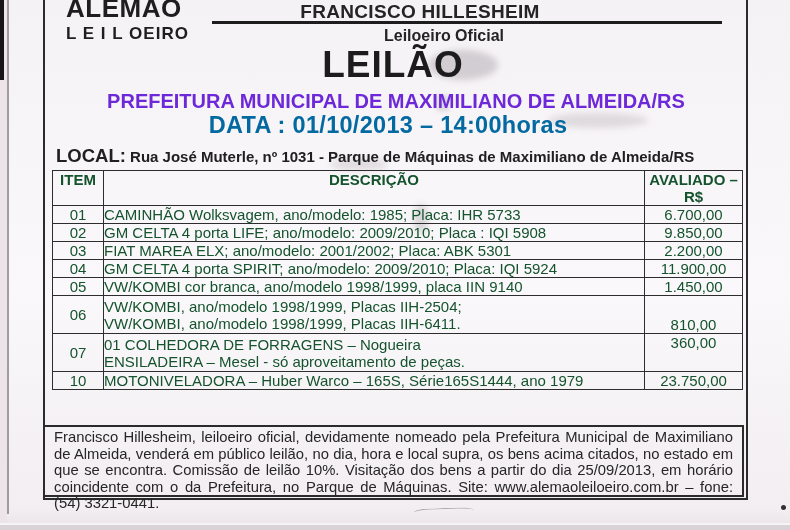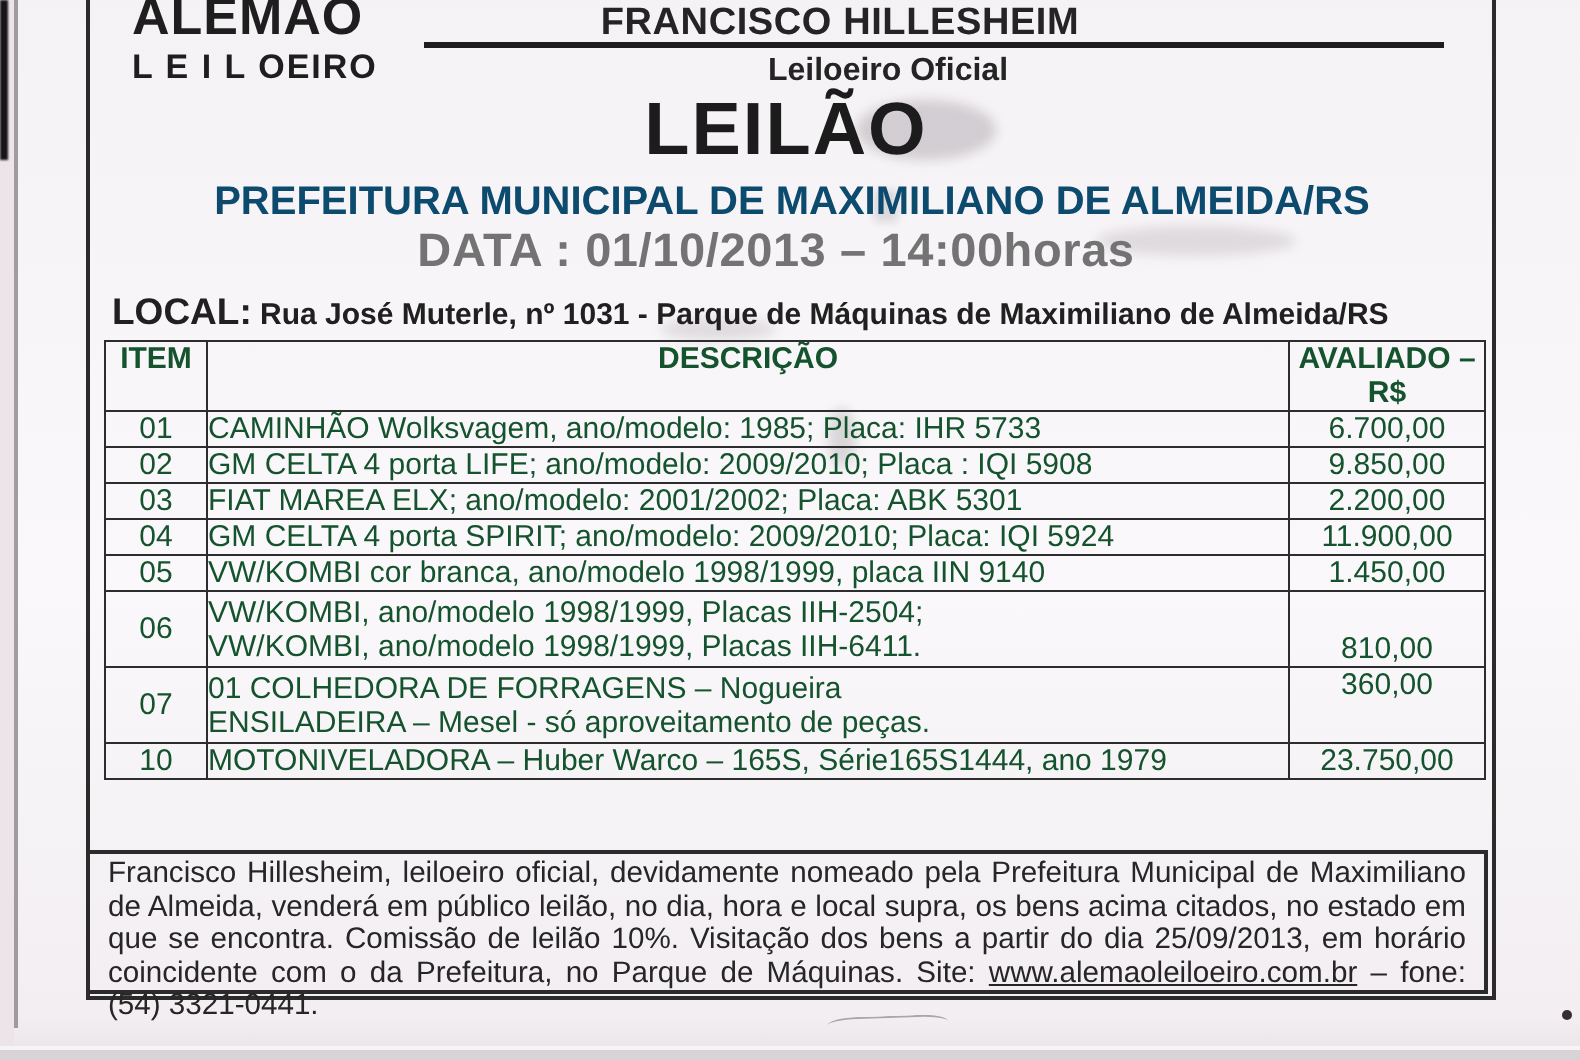"PREFEITURA MUNICIPAL DE MAXIMILIANO DE" .subtitle { color: #0c4a6e -> #6d28d9 }
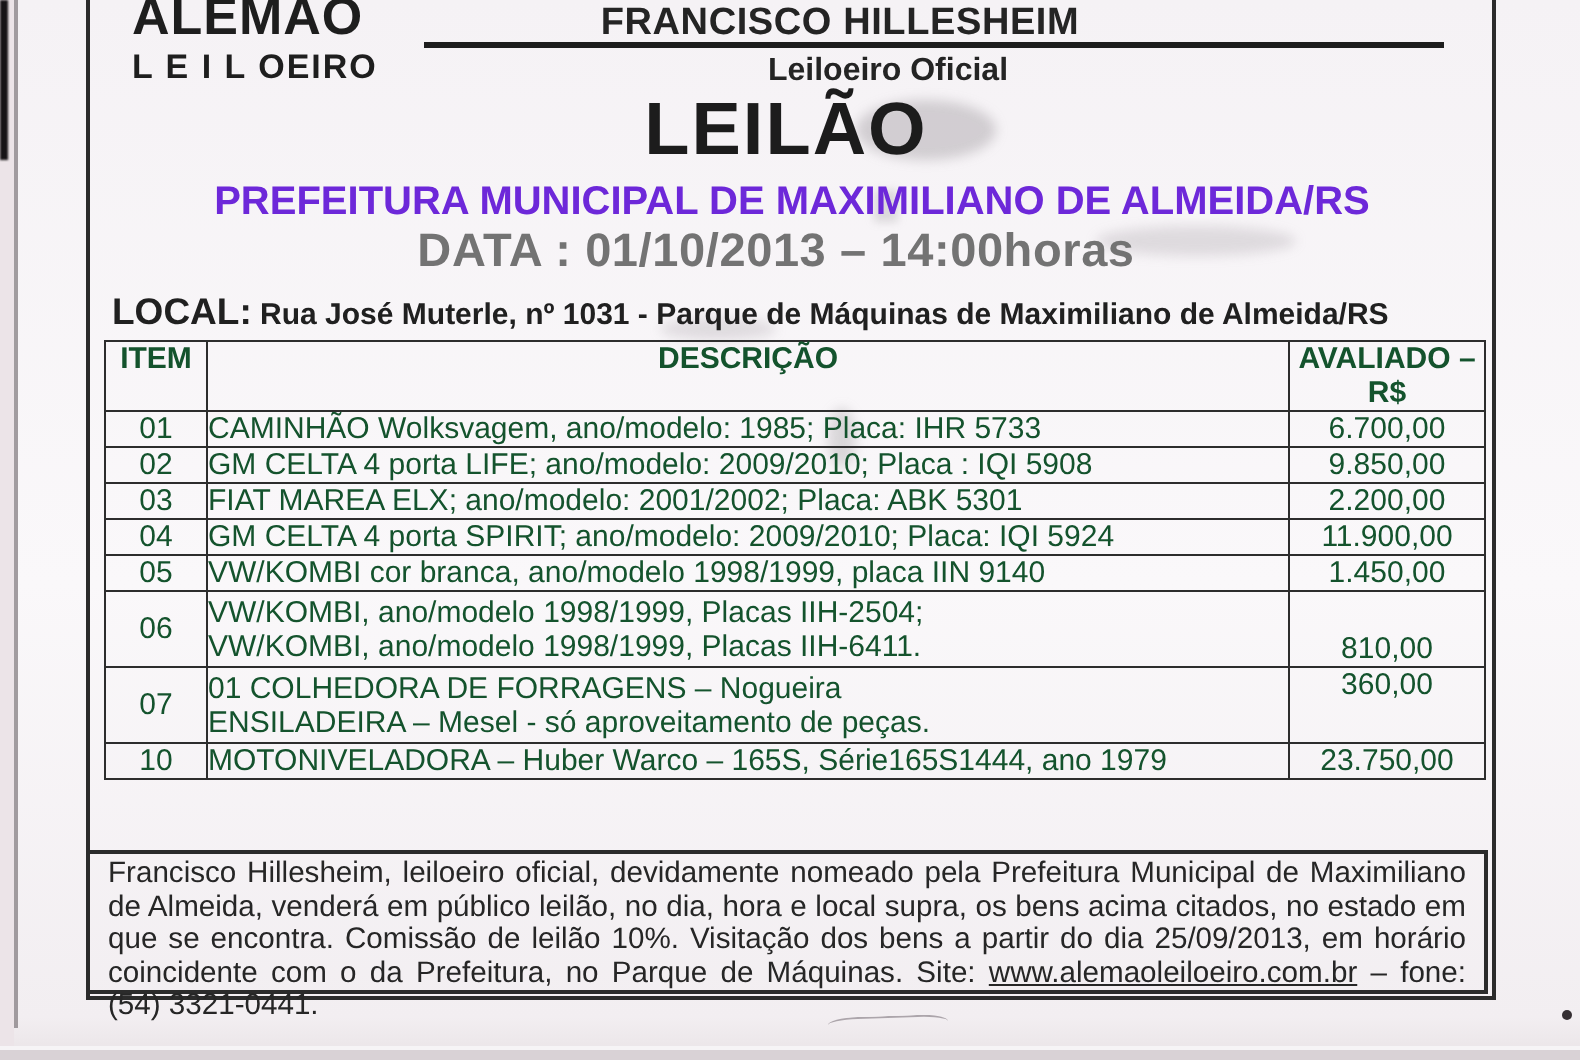"DATA : 01/10/2013 – 14:00horas" .date-line { color: #737373 -> #0369a1 }
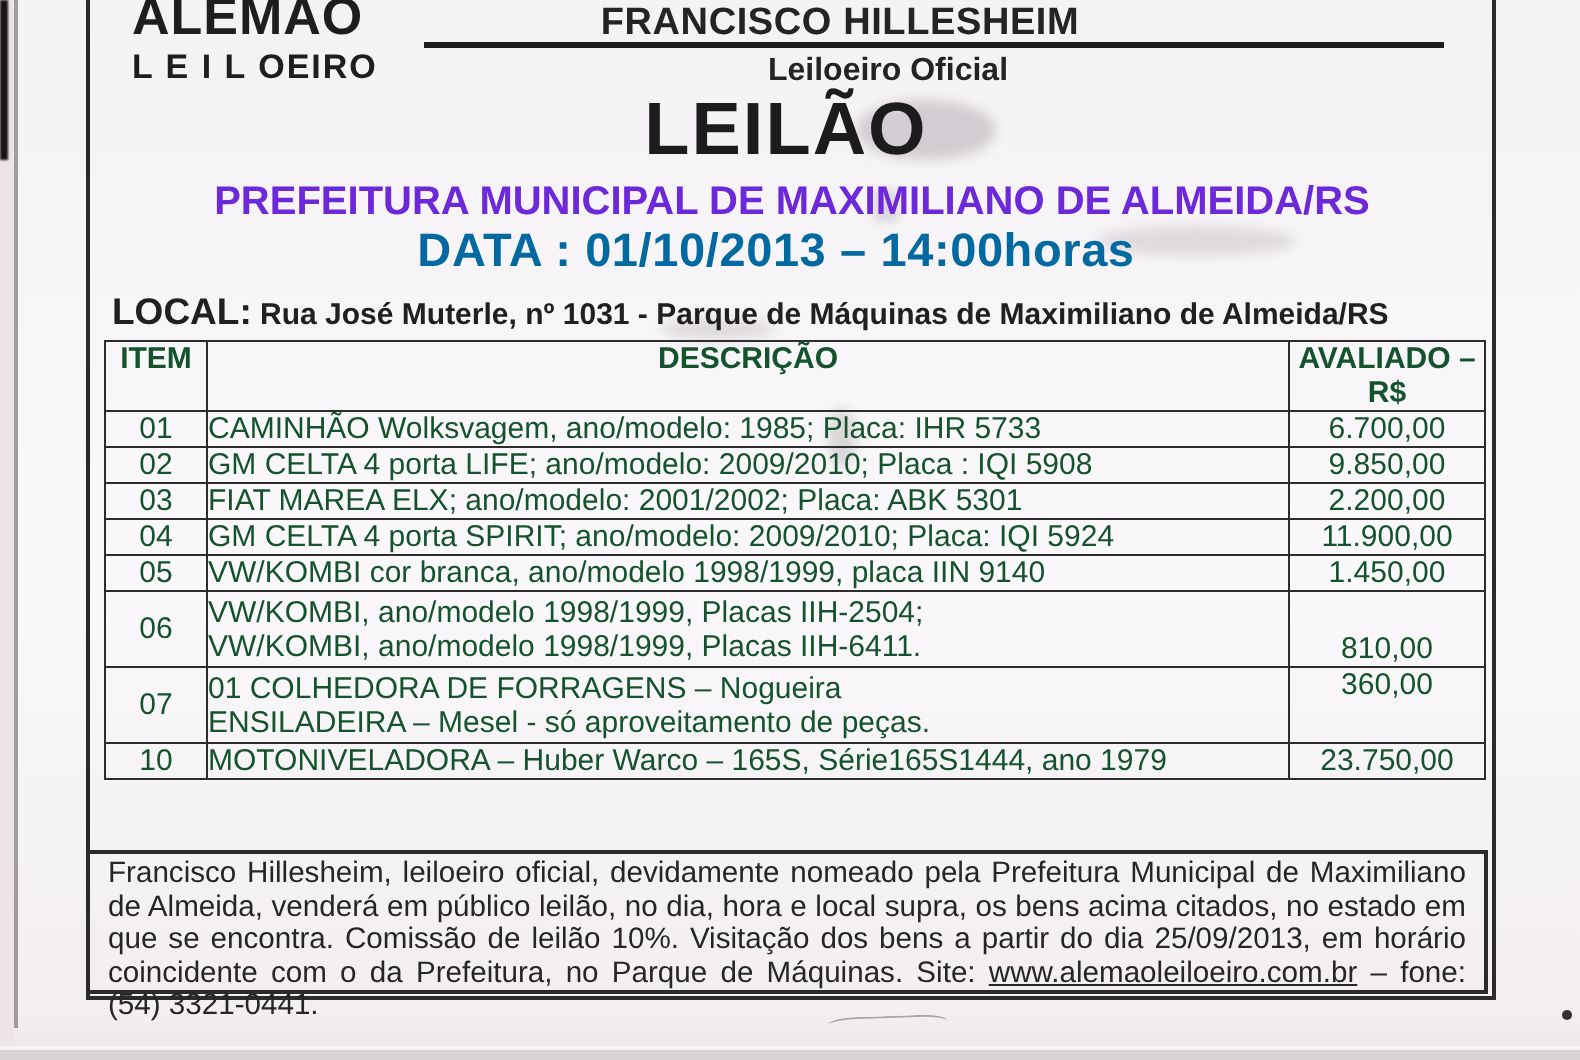"www.alemaoleiloeiro.com.br" .footer-text .site { text-decoration: underline -> none }
